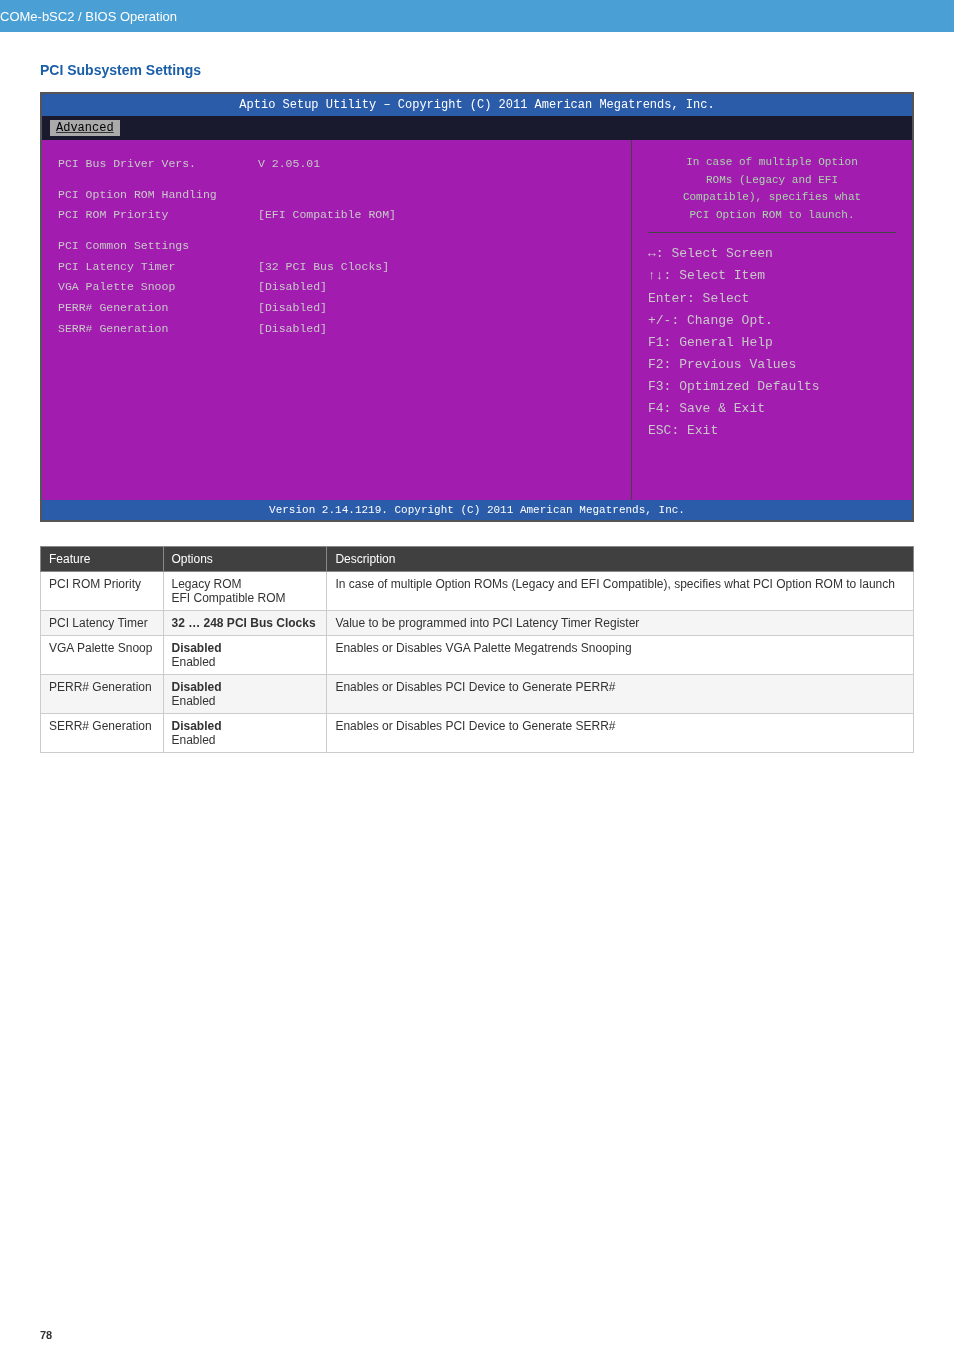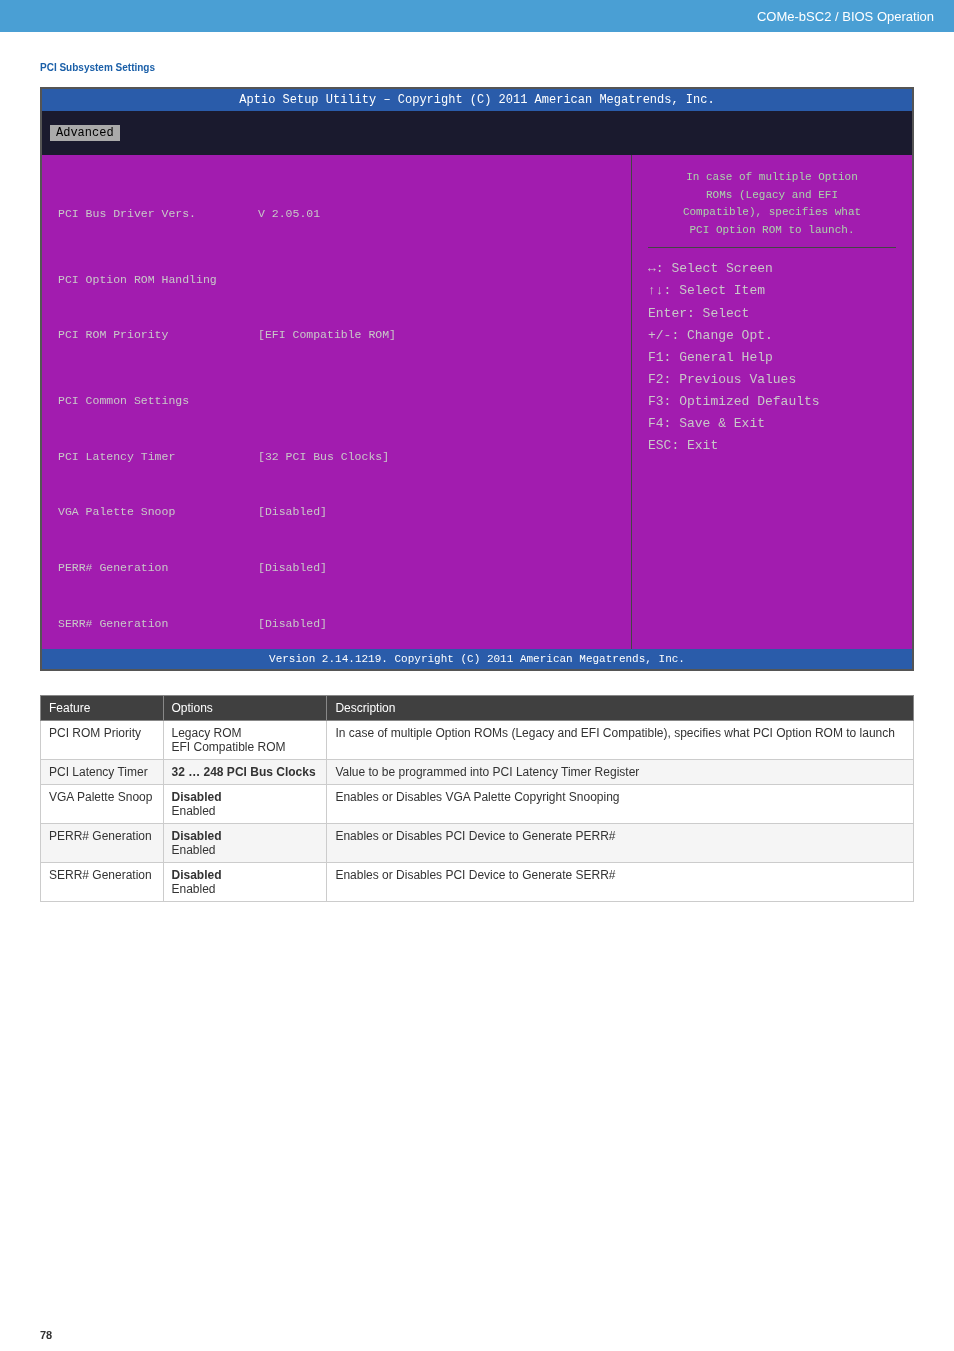"COMe-bSC2 / BIOS Operation" .top-bar { justify-content: flex-end -> flex-start }
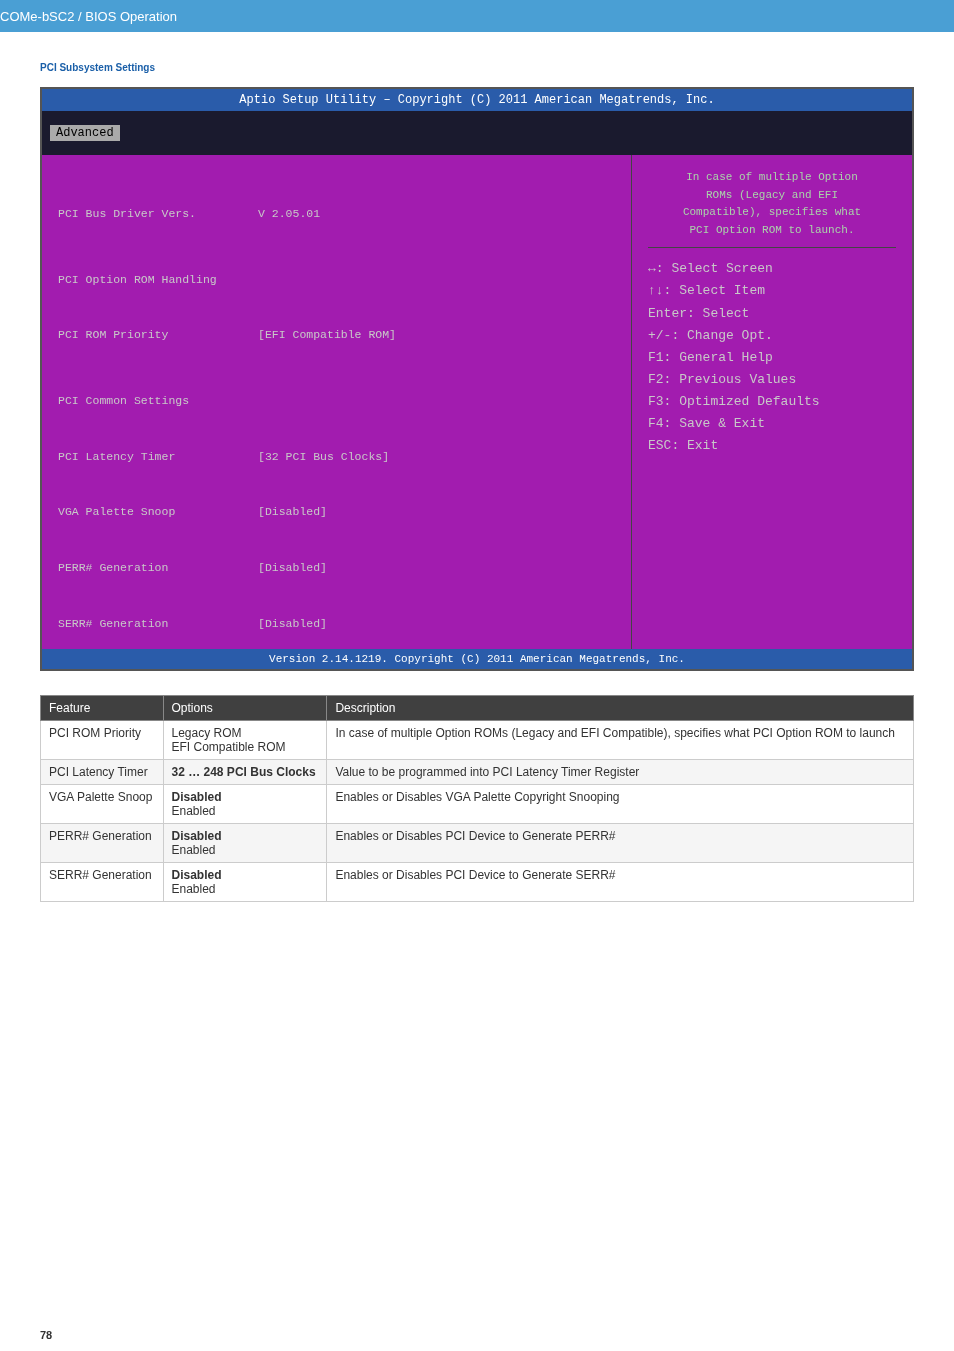"PCI Subsystem Settings" .section-heading { font-size: 10px -> 14px }
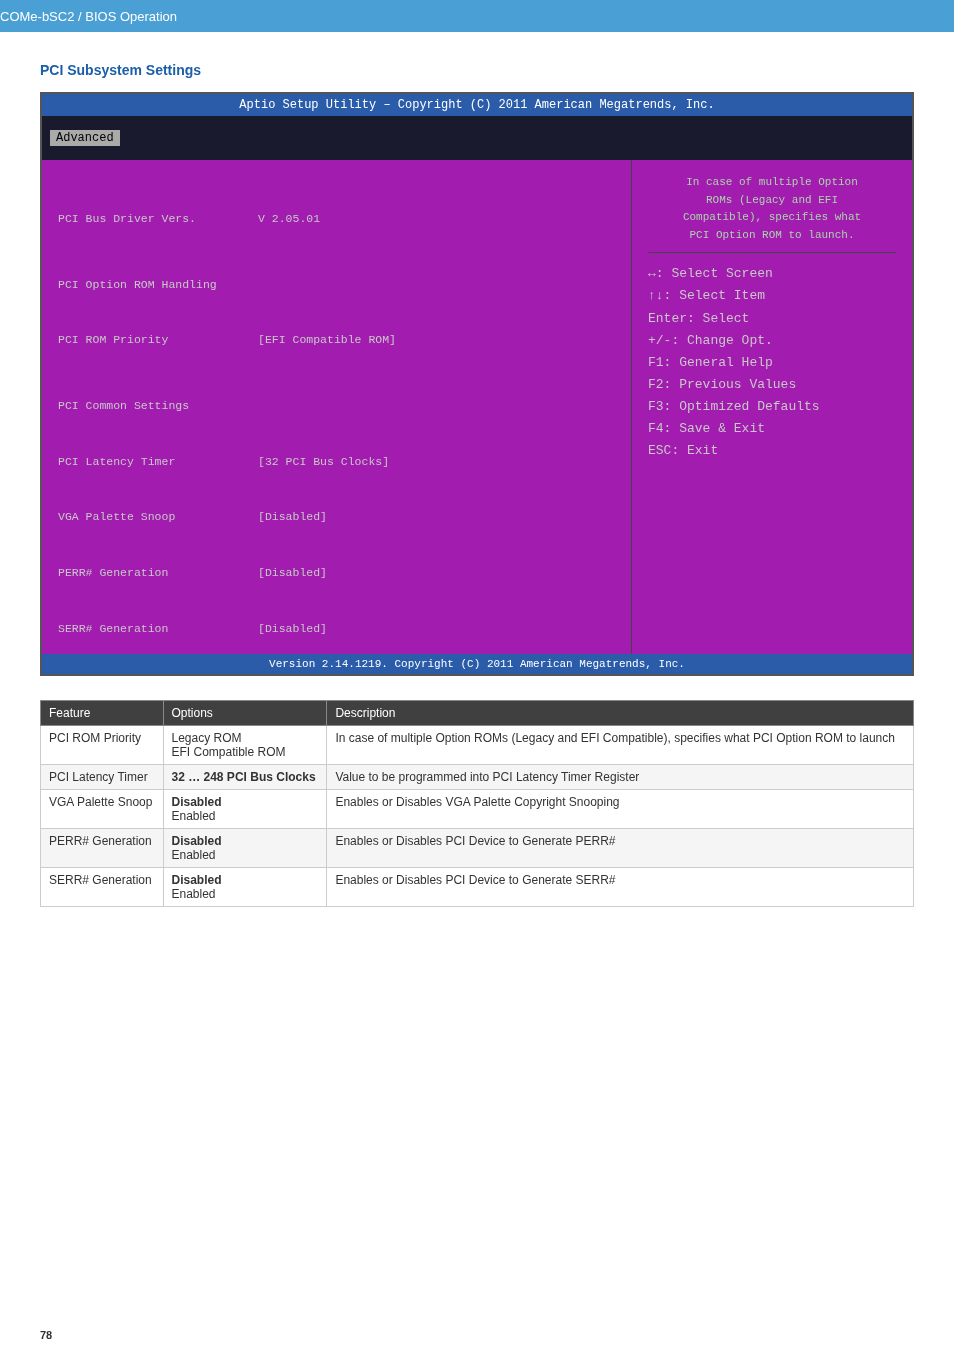"Advanced" .bios-tab-bar { padding: 14px 8px -> 4px 8px; text-decoration: none -> underline }
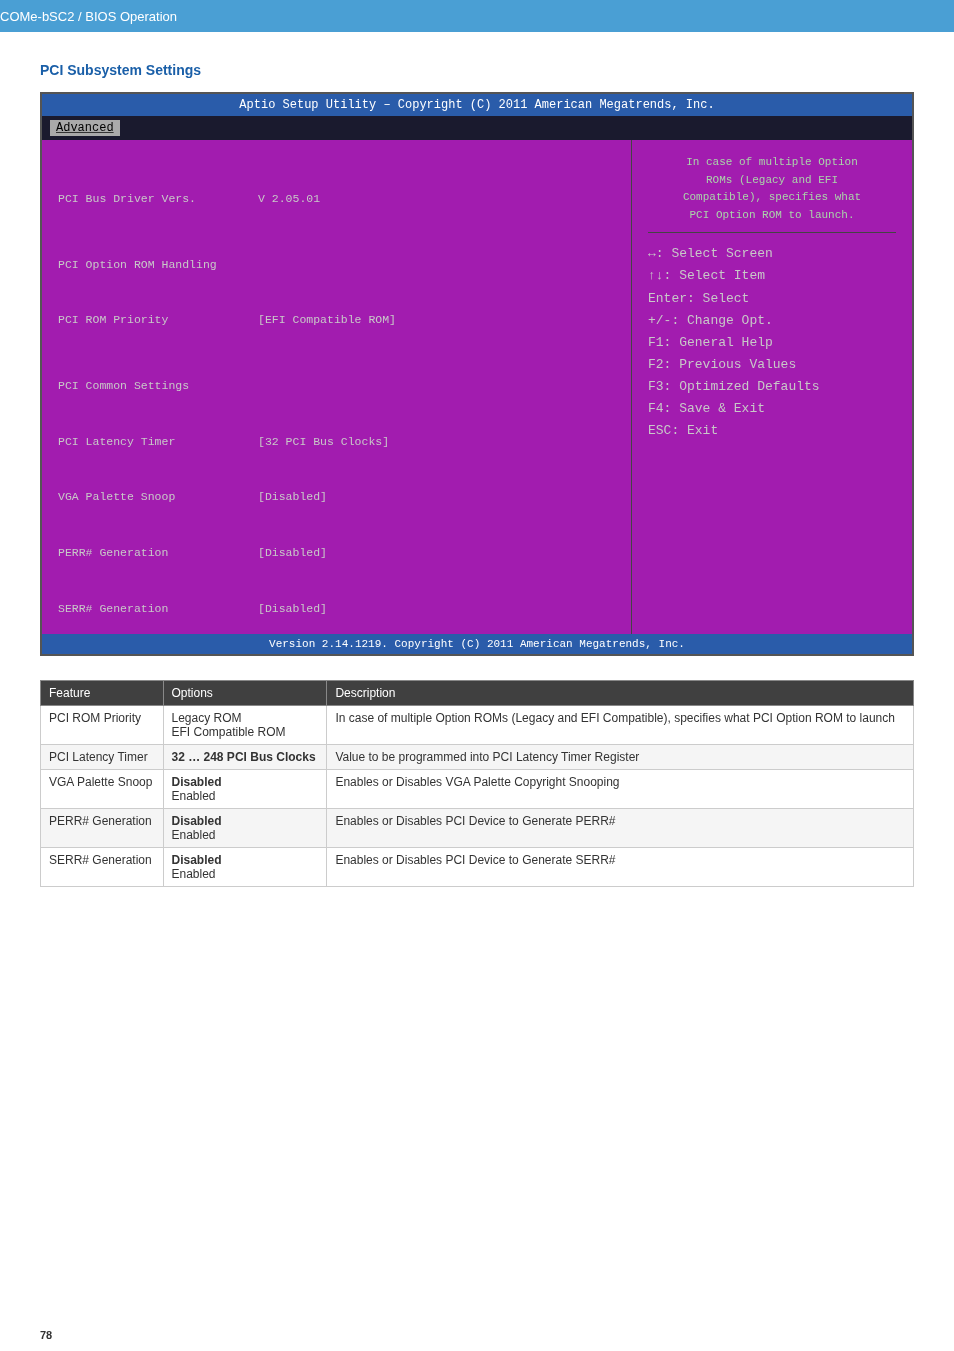"PCI Bus Driver Vers." .bios-item { margin-top: 35px -> none }
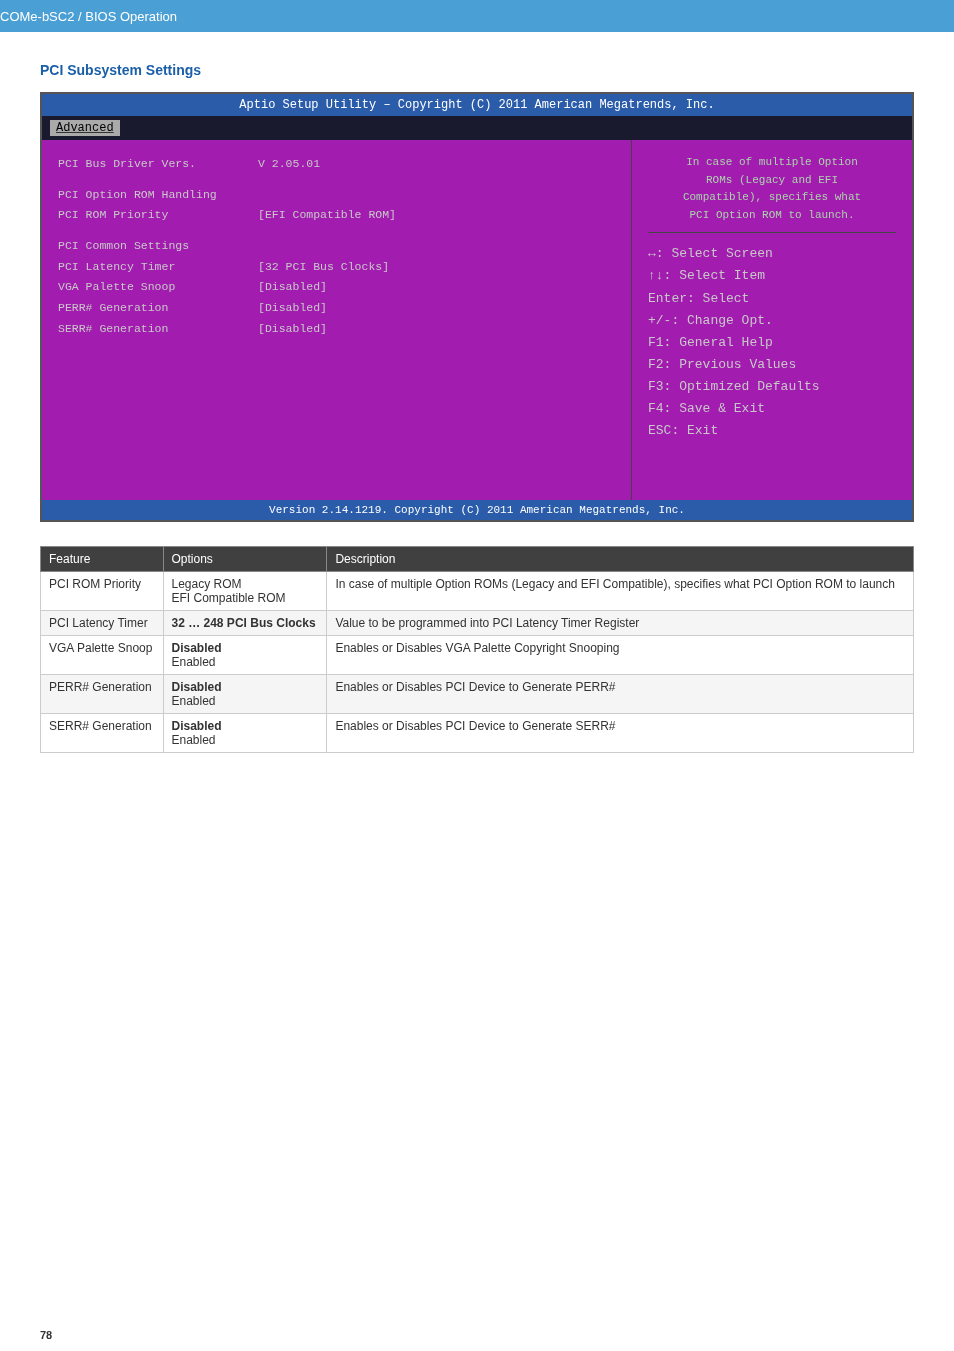"Enables or Disables VGA Palette" td { text: Copyright -> Megatrends }
